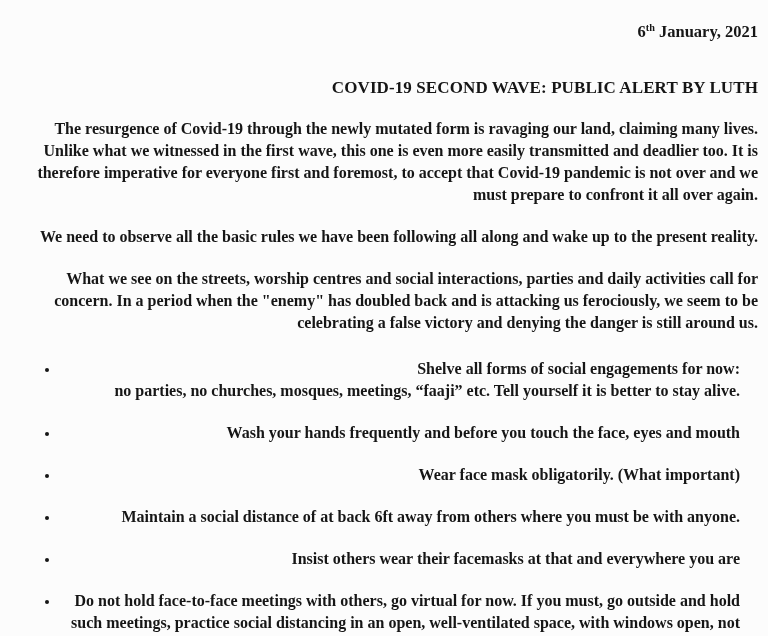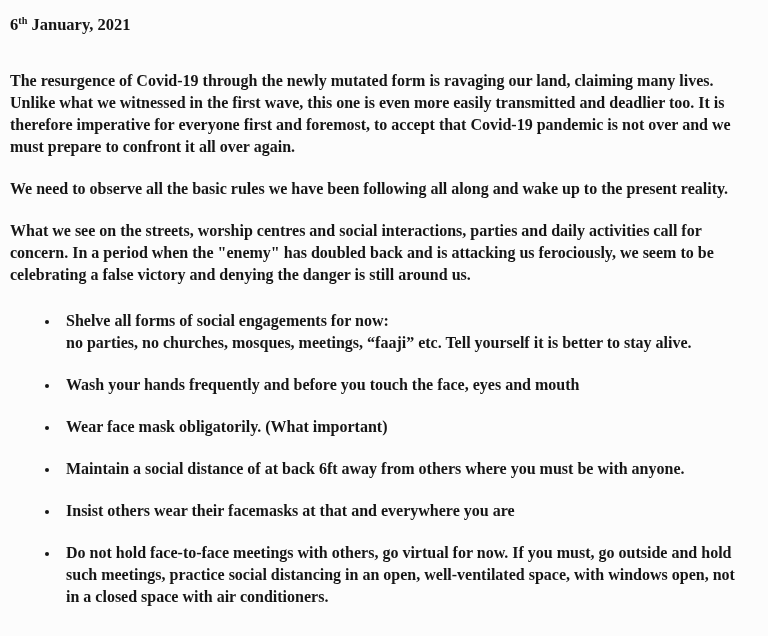"6th January, 2021" .page { padding: 14px 10px 0 10px -> 21px 10px 0 10px; text-align: none -> right }
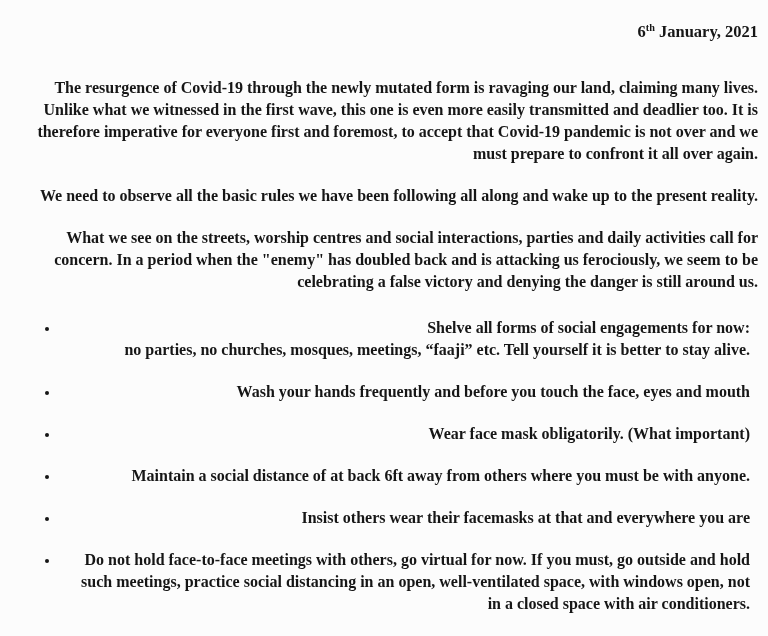"COVID-19 SECOND WAVE: PUBLIC ALERT" h1.doc-title { html: none -> <h1>COVID-19 SECOND WAVE: PUBLIC ALERT BY LUTH</h1> }
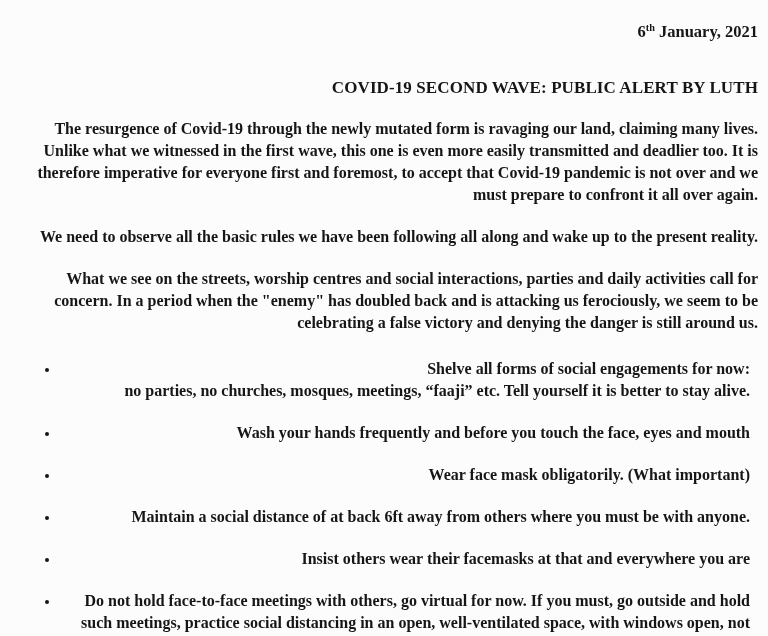"Shelve all forms of social" .bullet-list li { margin: 0 8px 20px 0 -> 0 18px 20px 0 }
